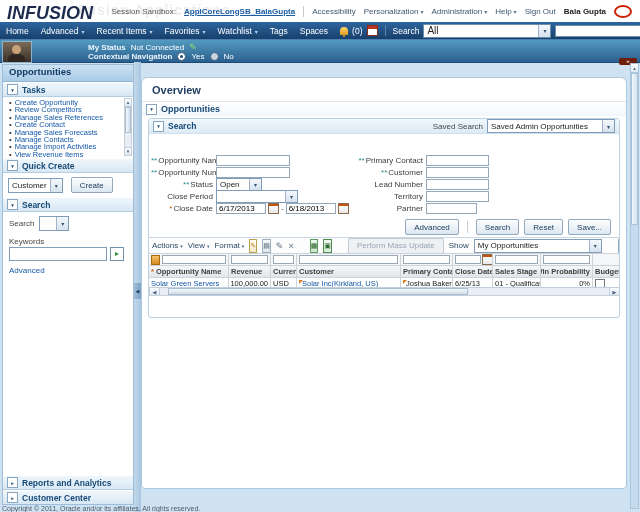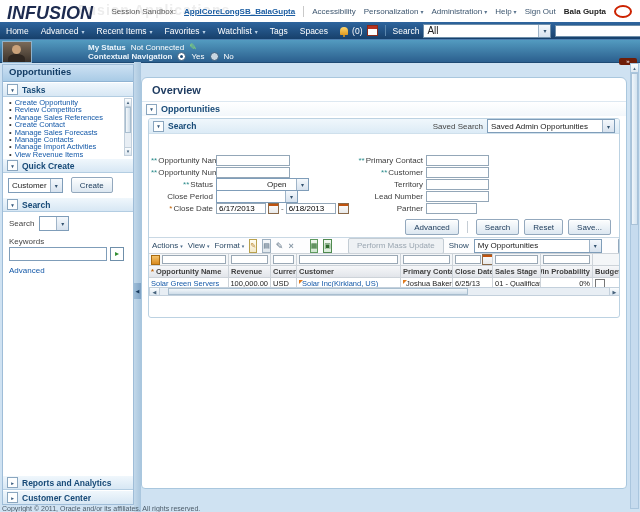"Open" span.ssel { padding-left: 47px -> none }
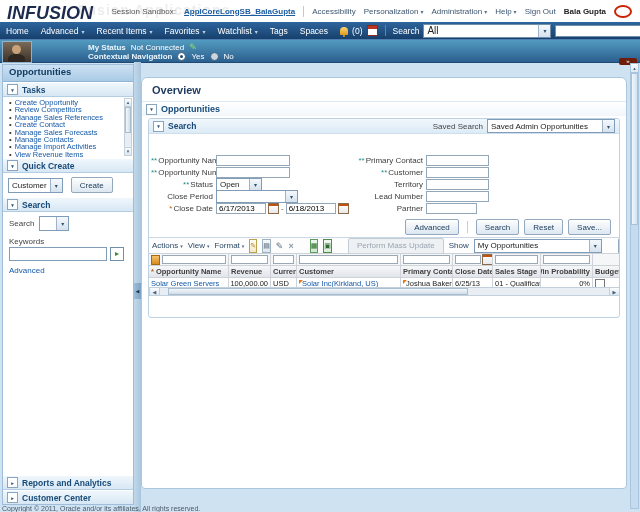"Territory" div.fr { order: before "Lead Number" -> after "Lead Number" }
